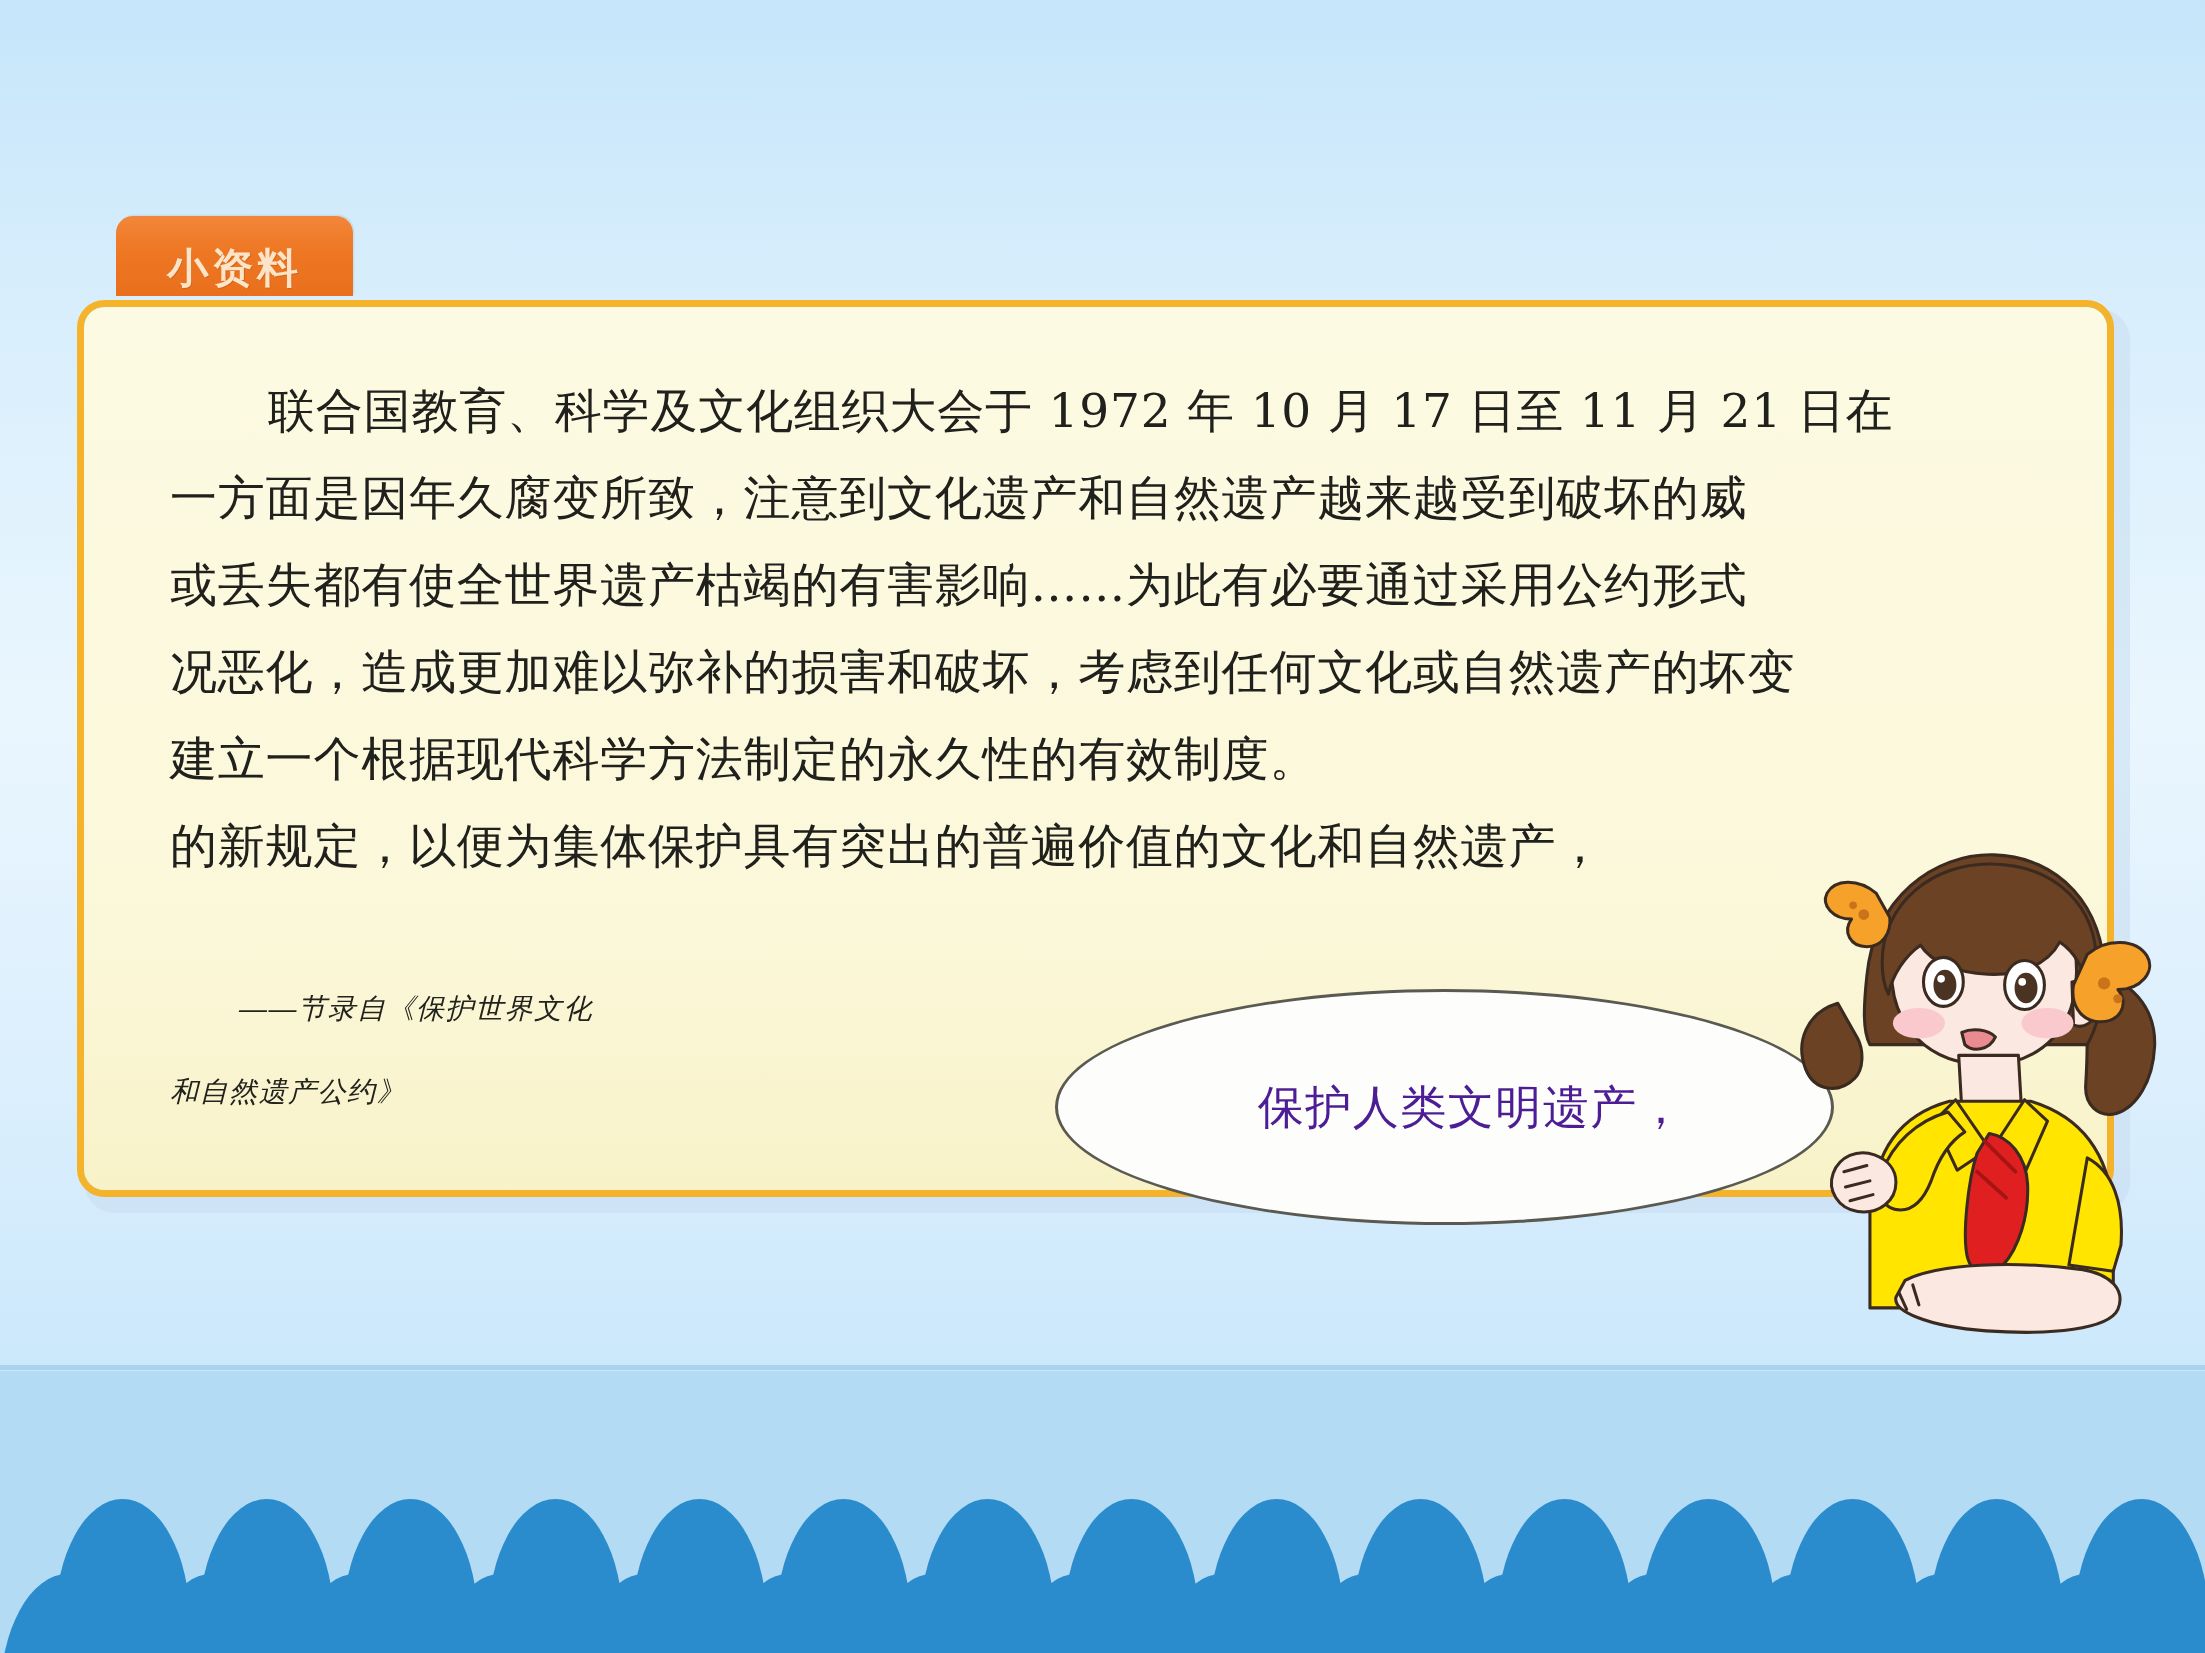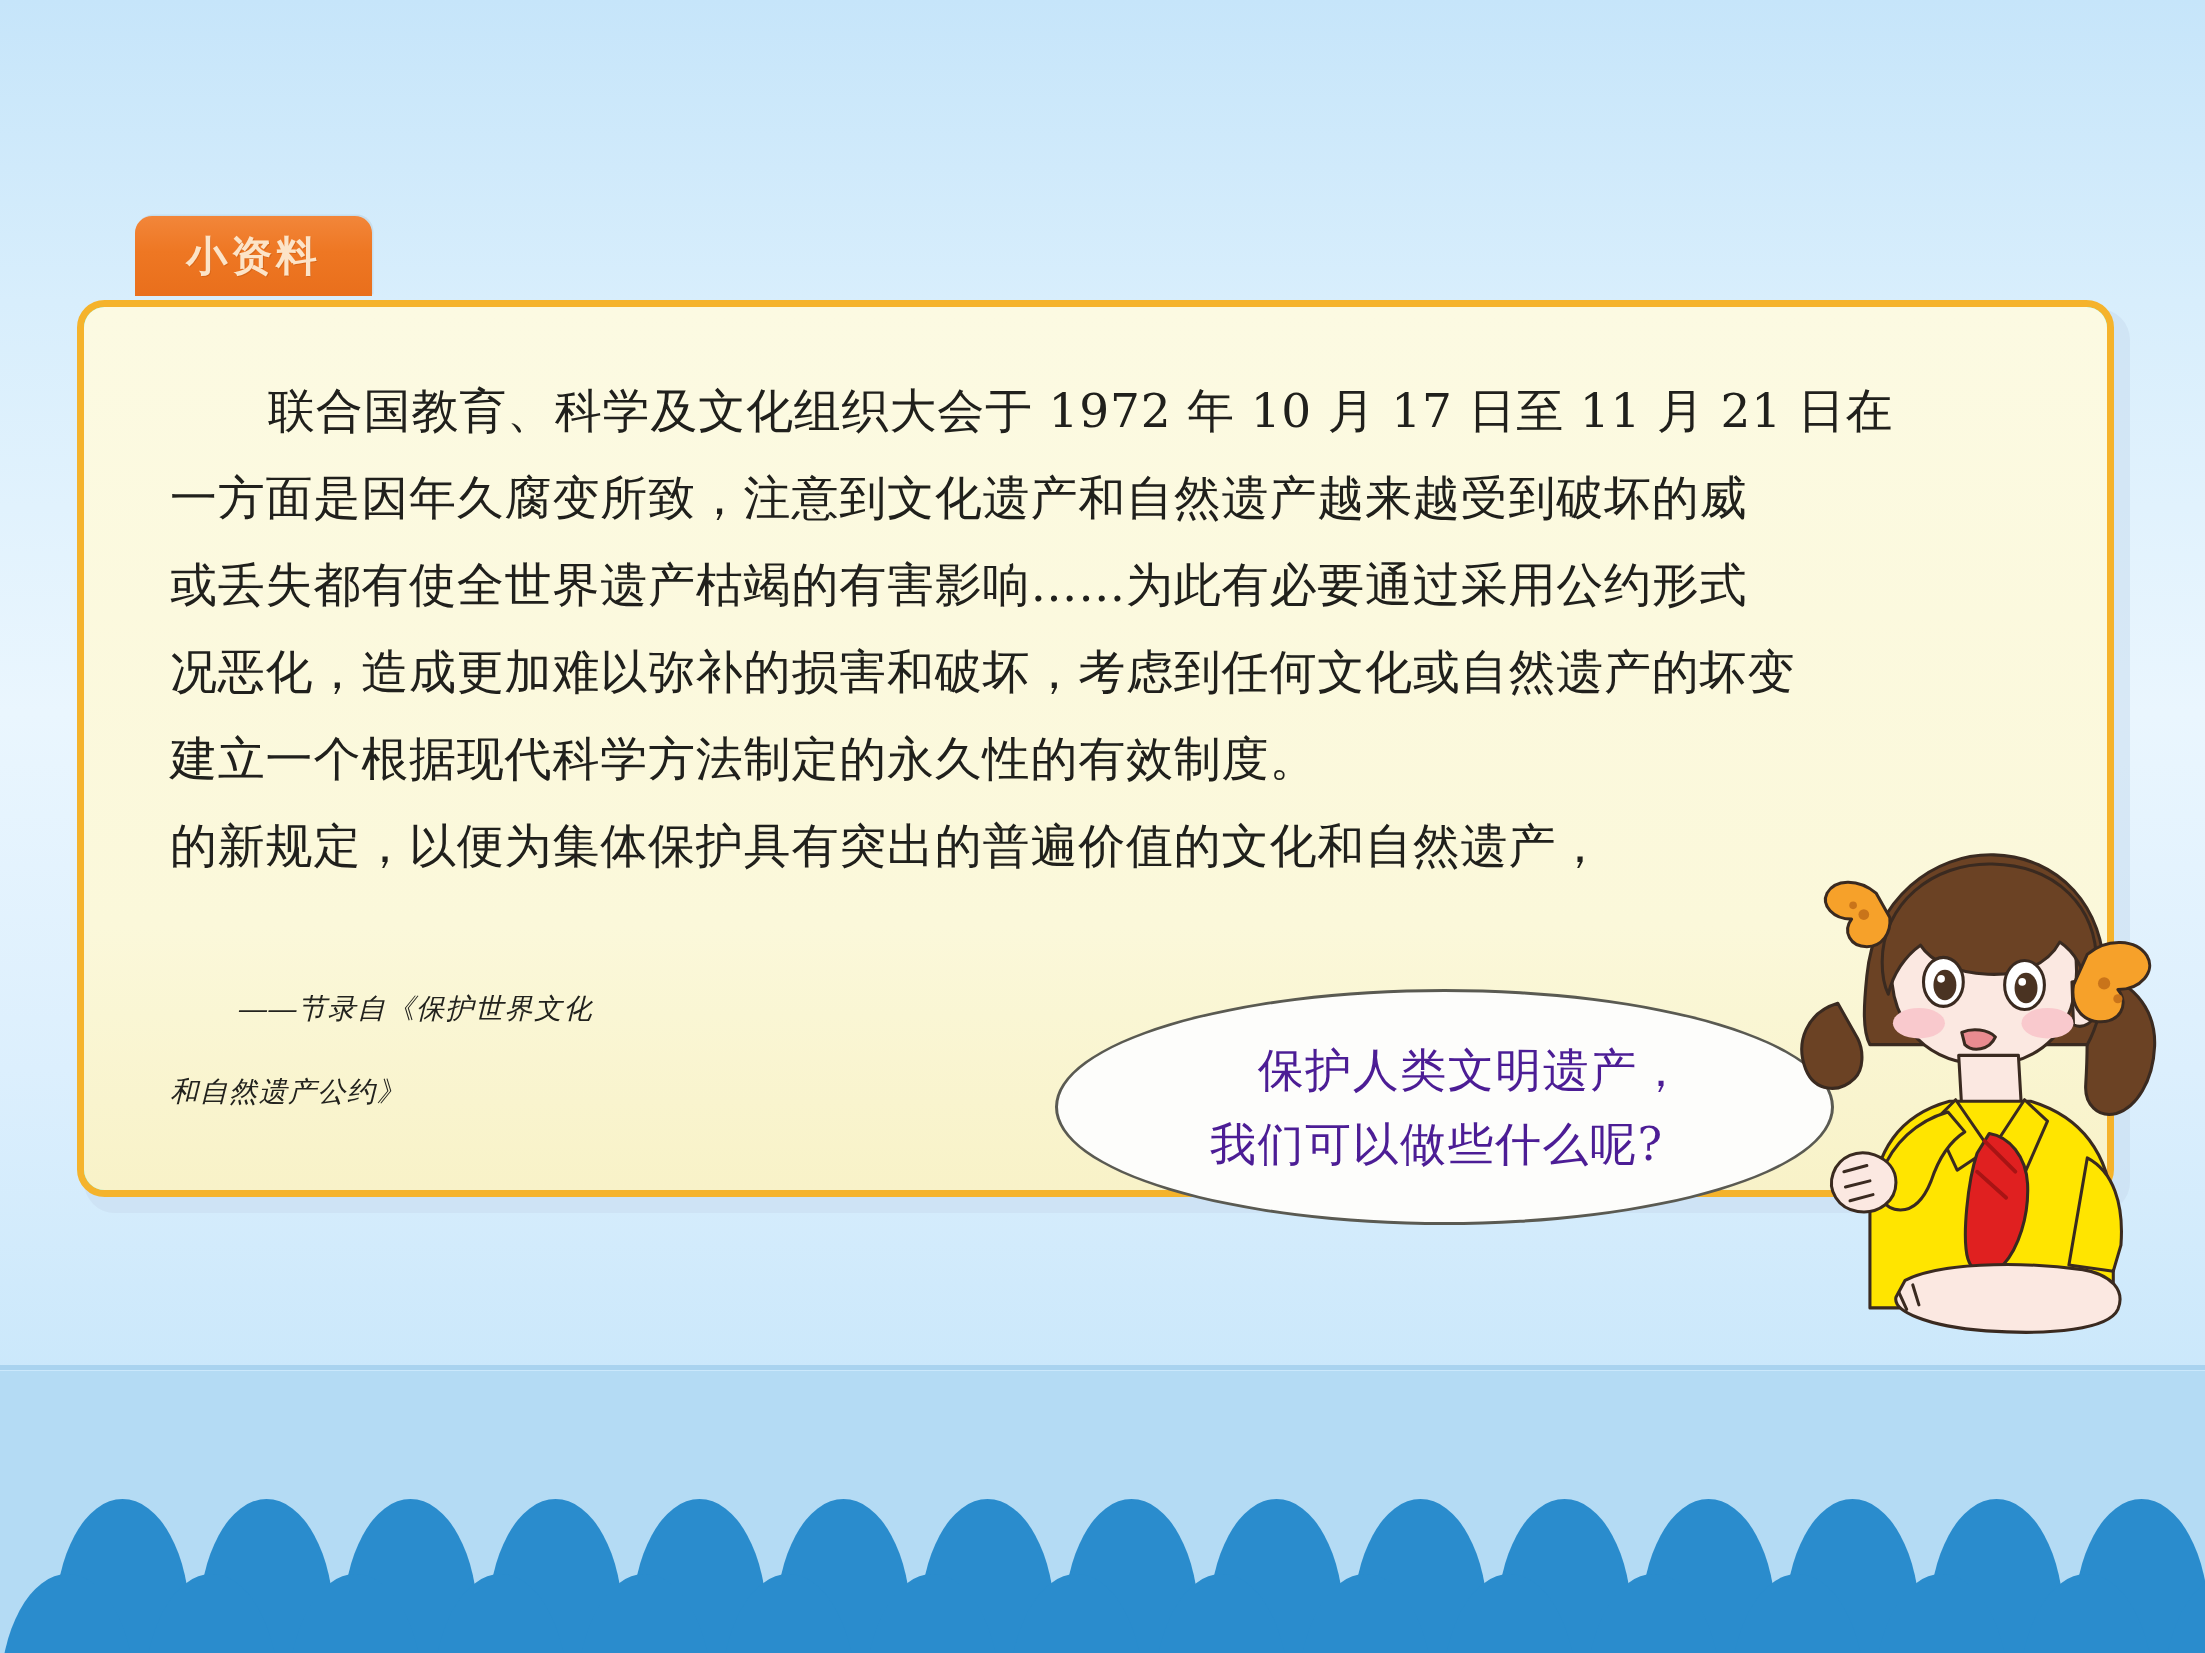"小资料" #info-tab { align-items: center -> flex-end; margin-left: 19px -> none }
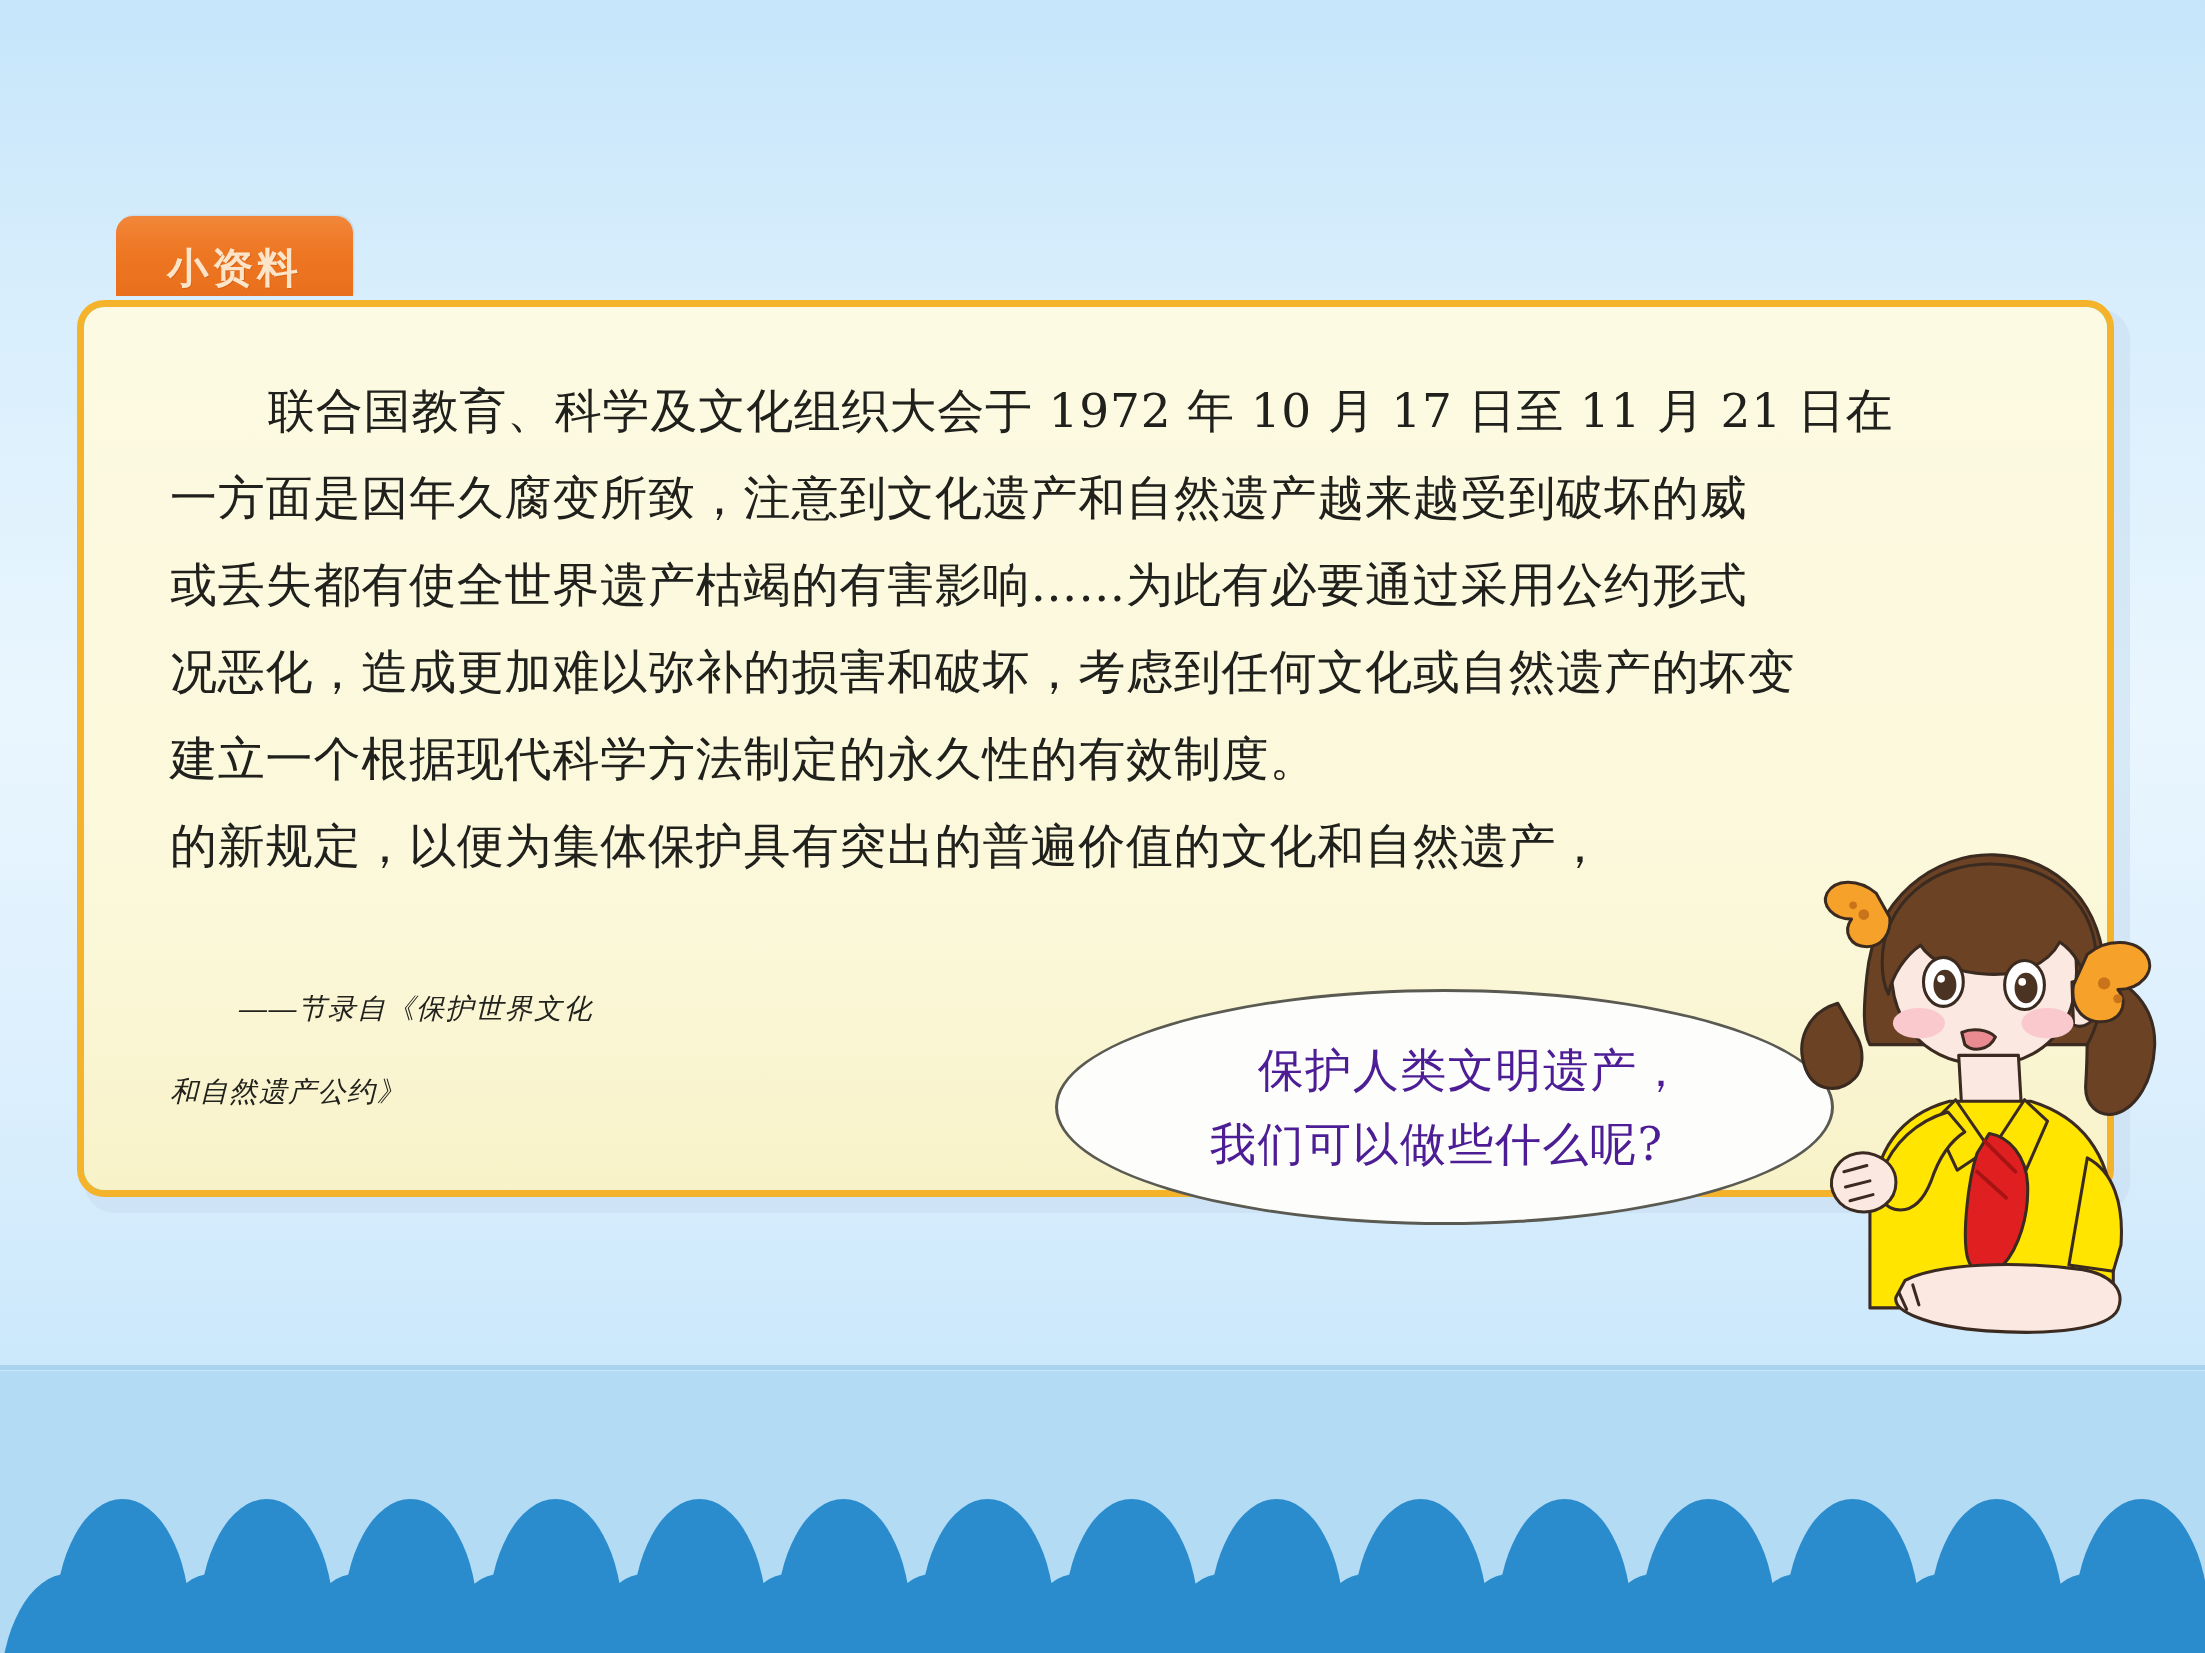"我们可以做些什么呢?" div.bubble-line { html: <div>我们可以做些什么呢?</div> -> none }
